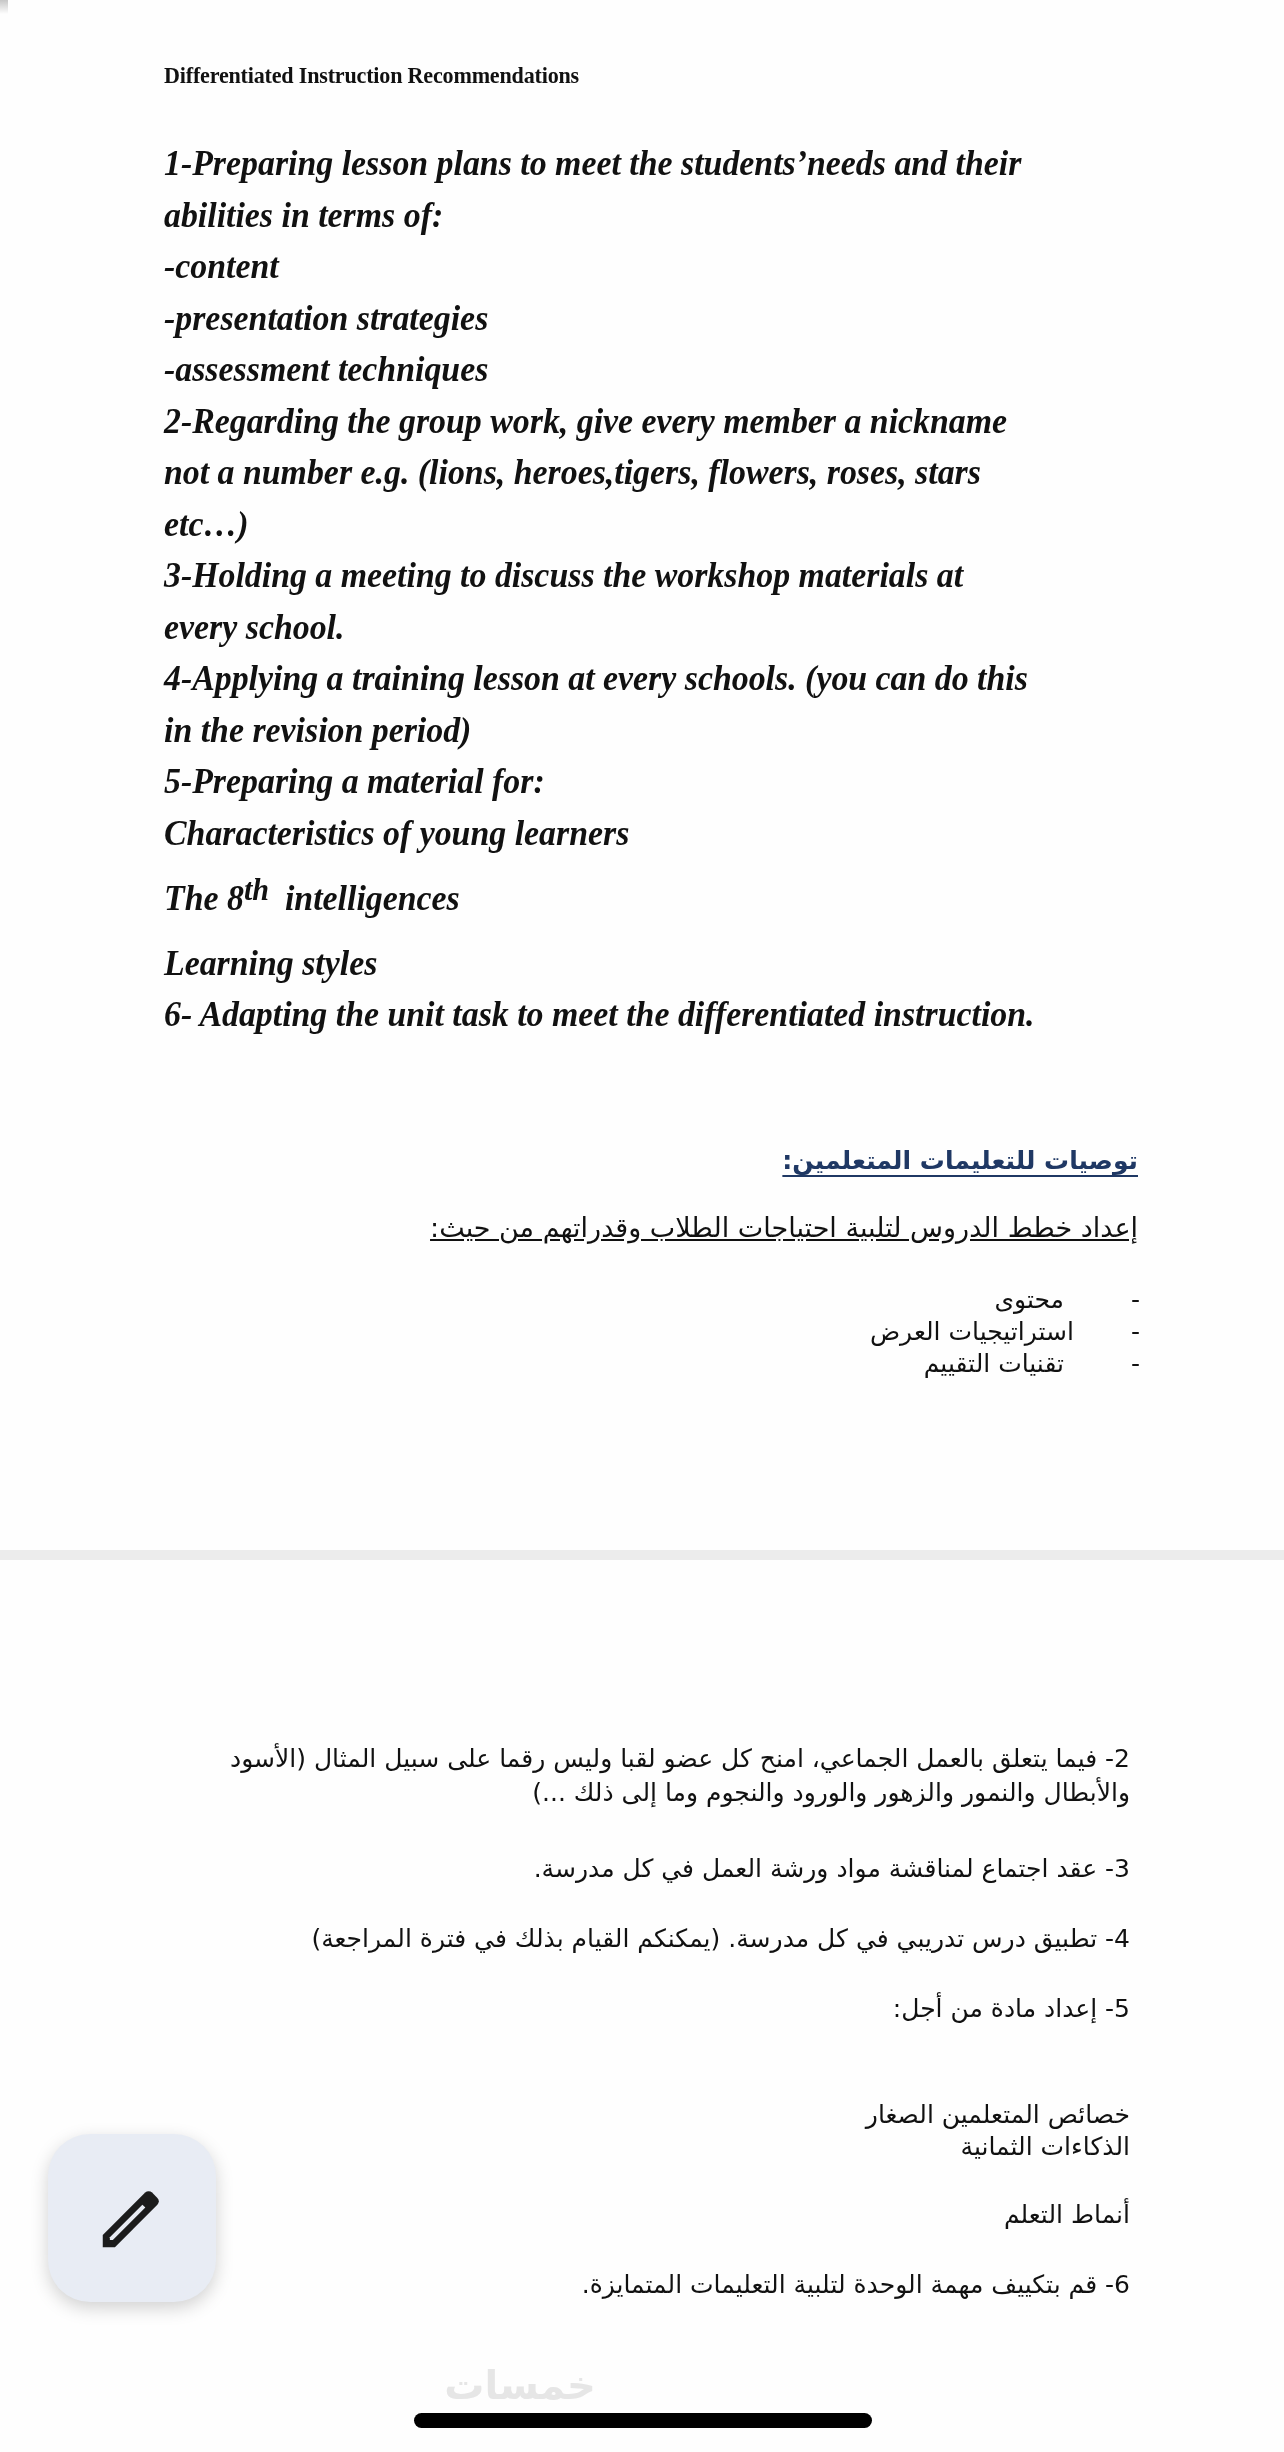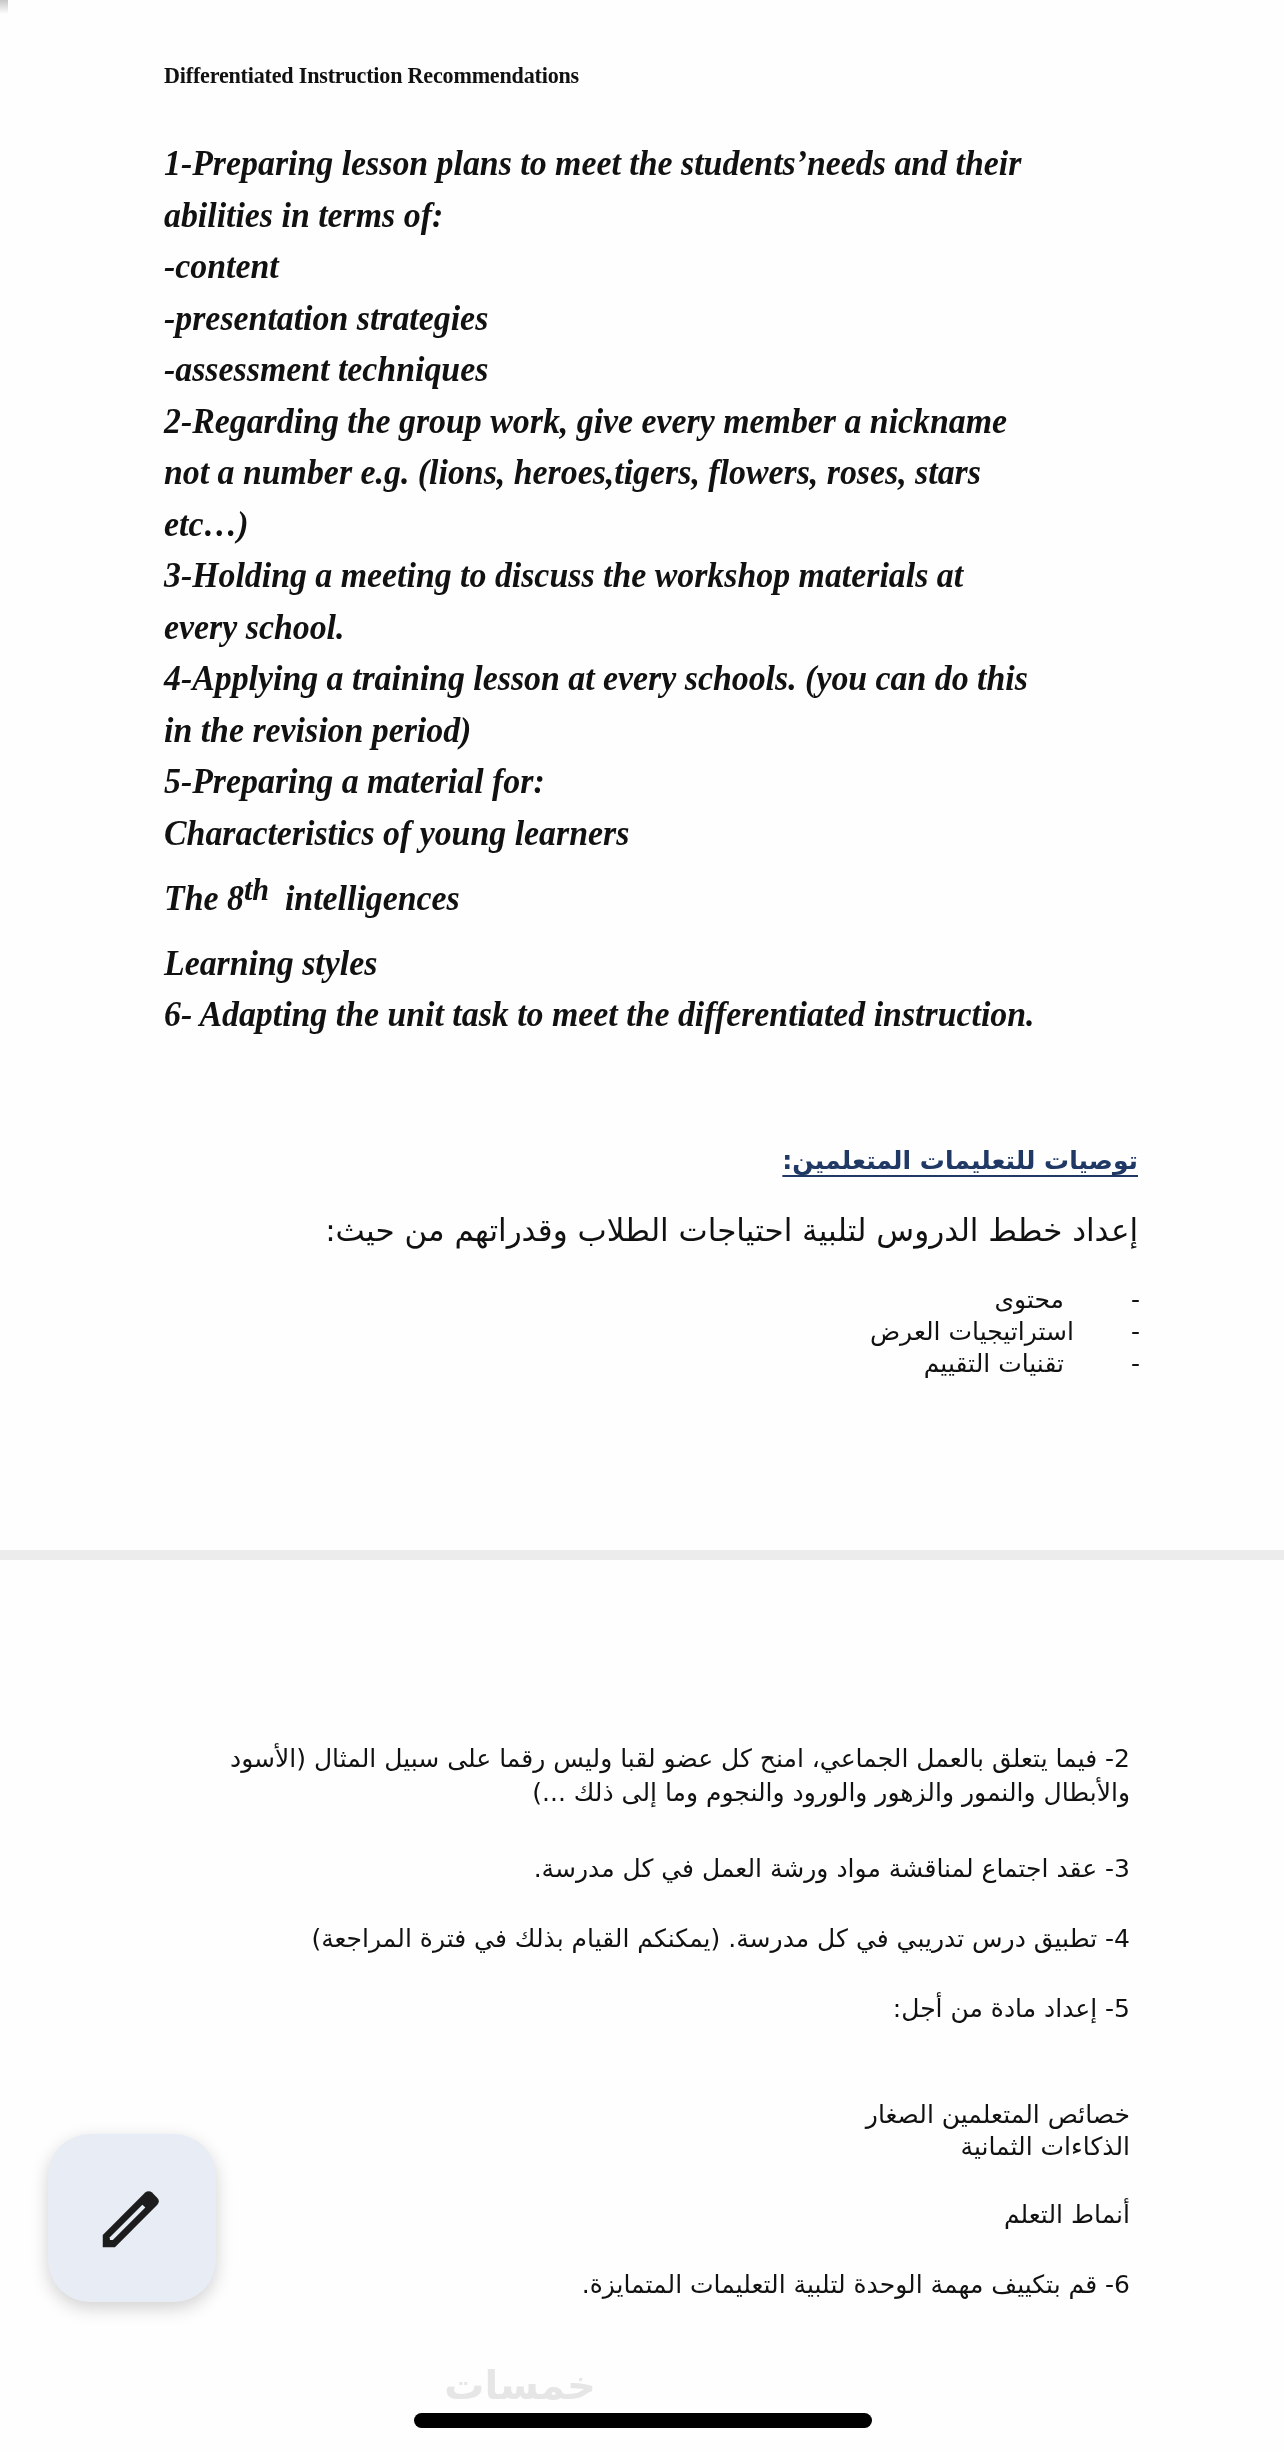"إعداد خطط الدروس لتلبية احتياجات" .ar-intro { font-size: 31px -> 27px; text-decoration: none -> underline }
